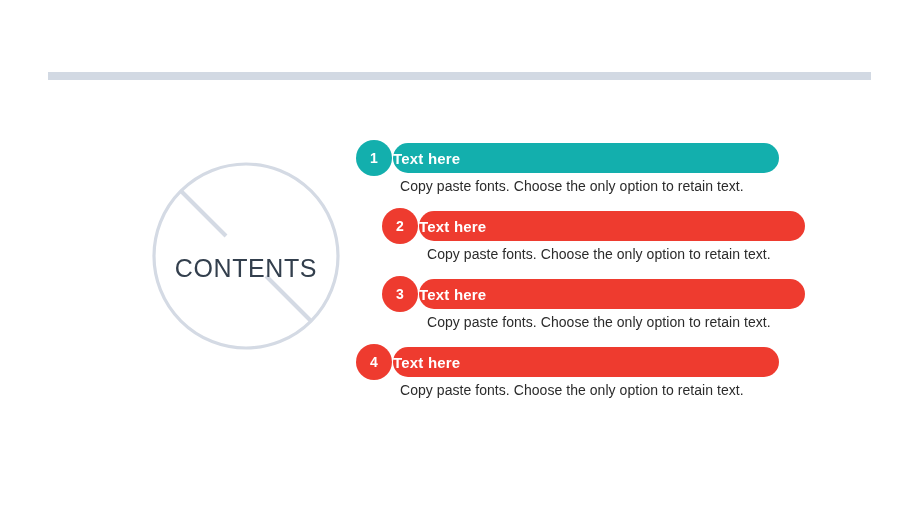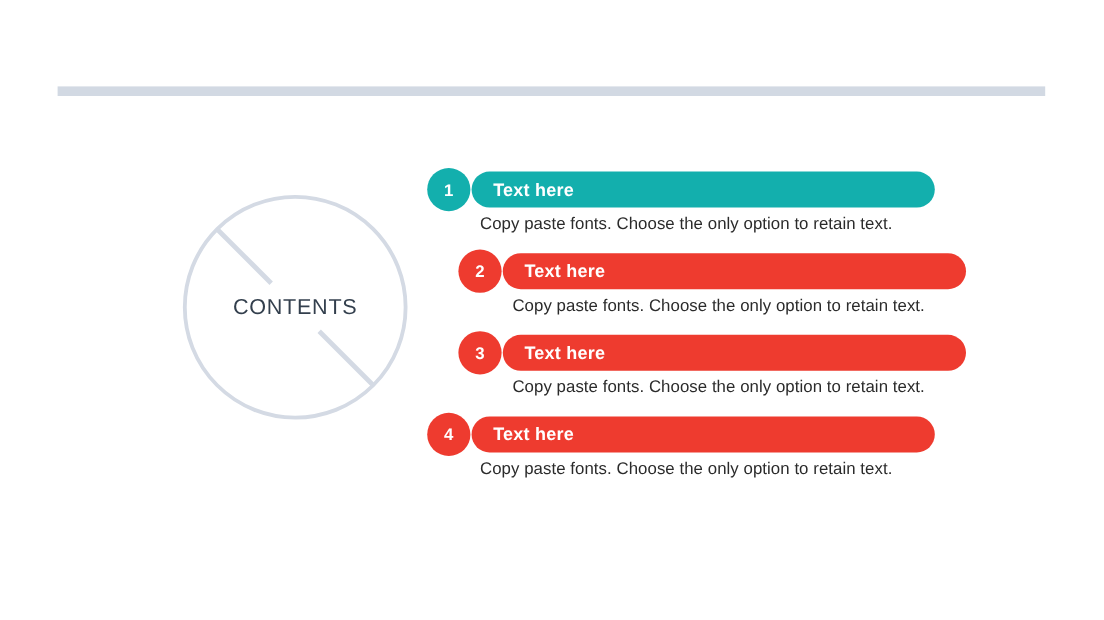"Text here" .pill-label { margin-left: 18px -> none }
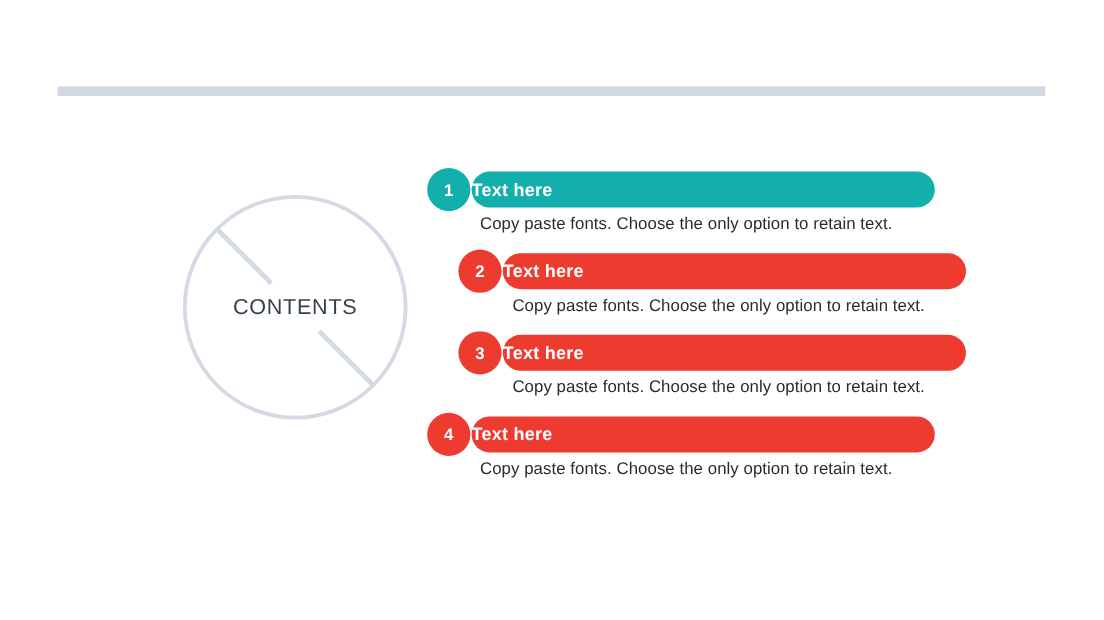"CONTENTS" .emblem-label { font-size: 18px -> 25px; top: 0 -> 12px }
